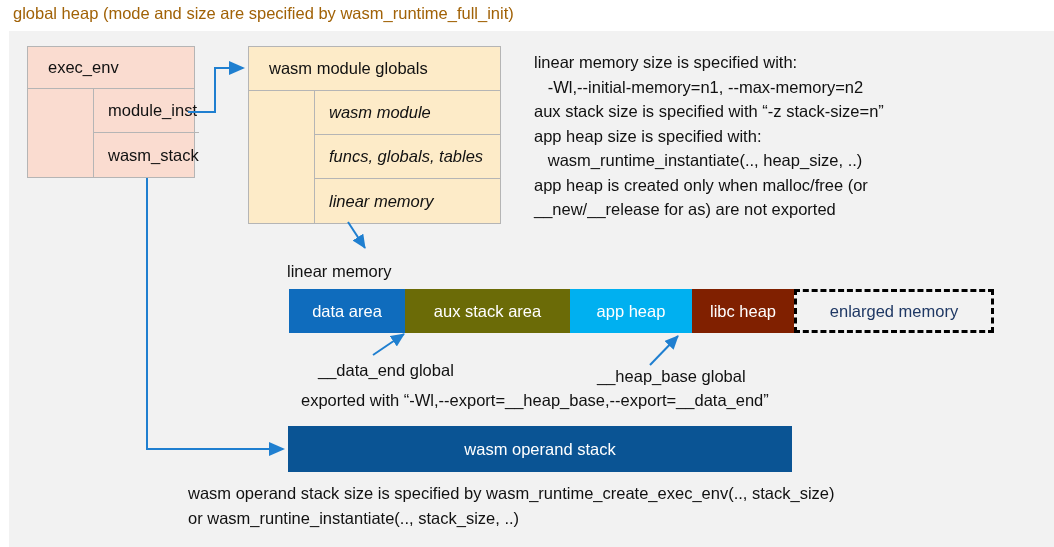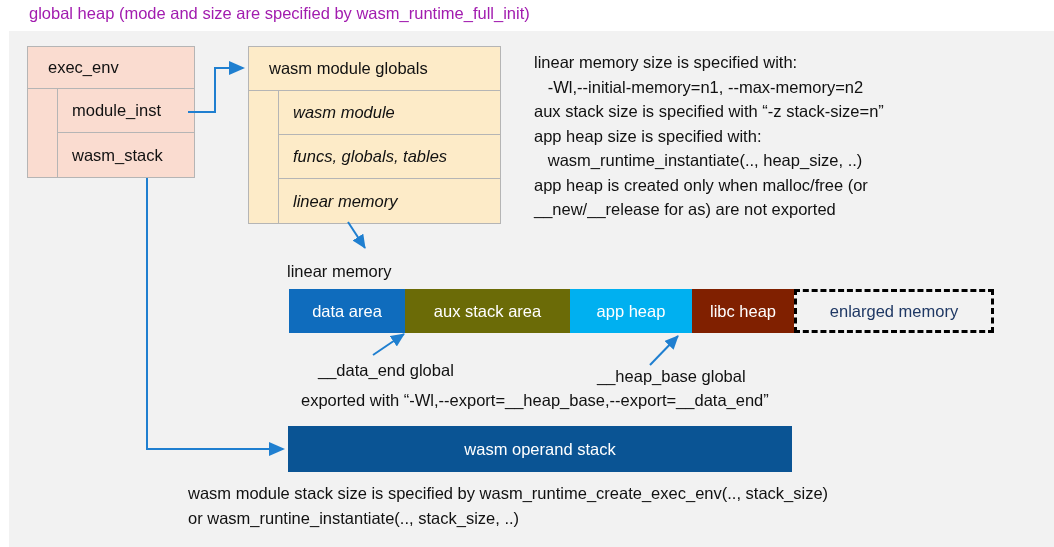"global heap (mode and size" .title { color: #a21caf -> #a16207; margin-left: 16px -> none }
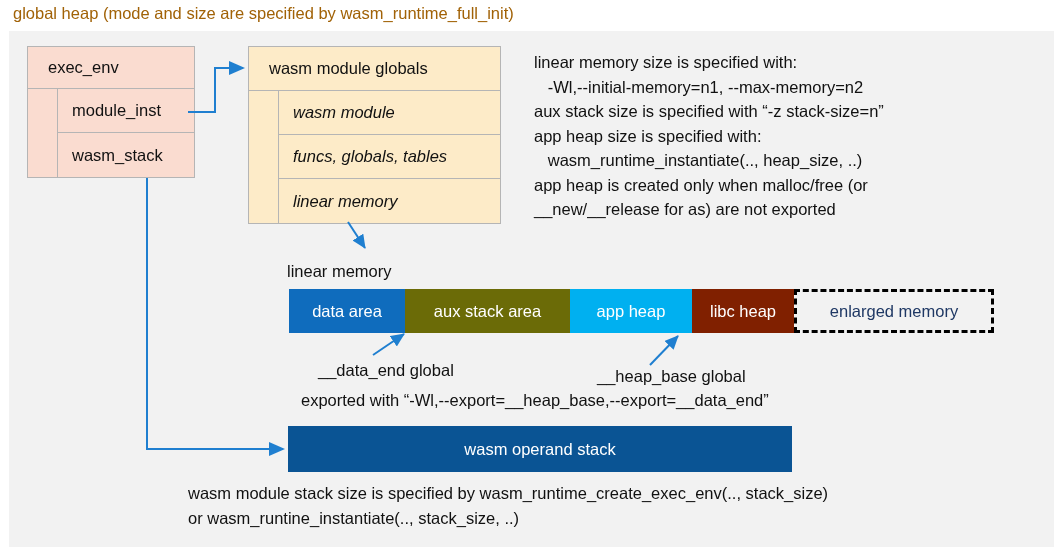"module_inst" .struct .rowwrap { padding-left: none -> 36px }
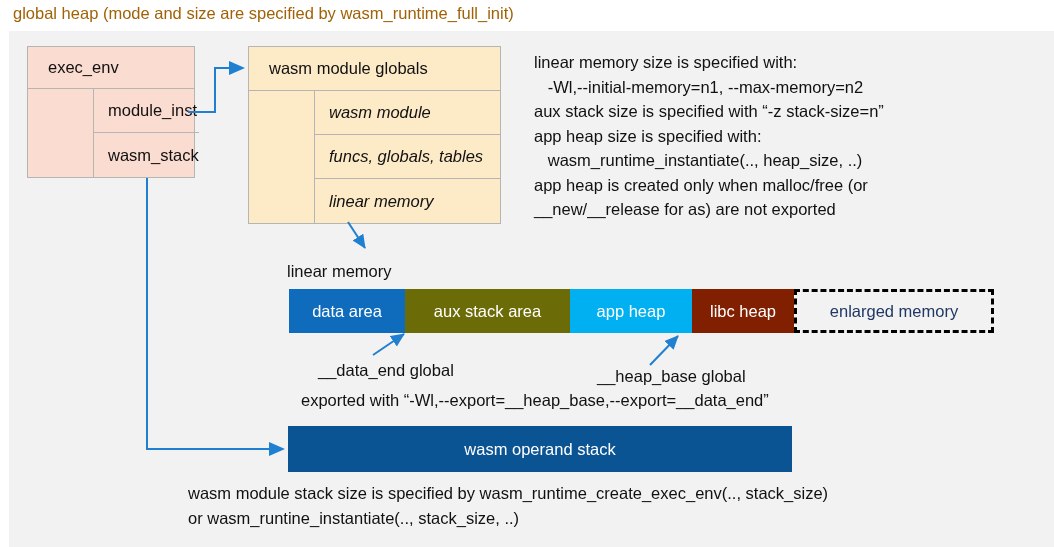"wasm module stack size is" div.note { text: module -> operand }
